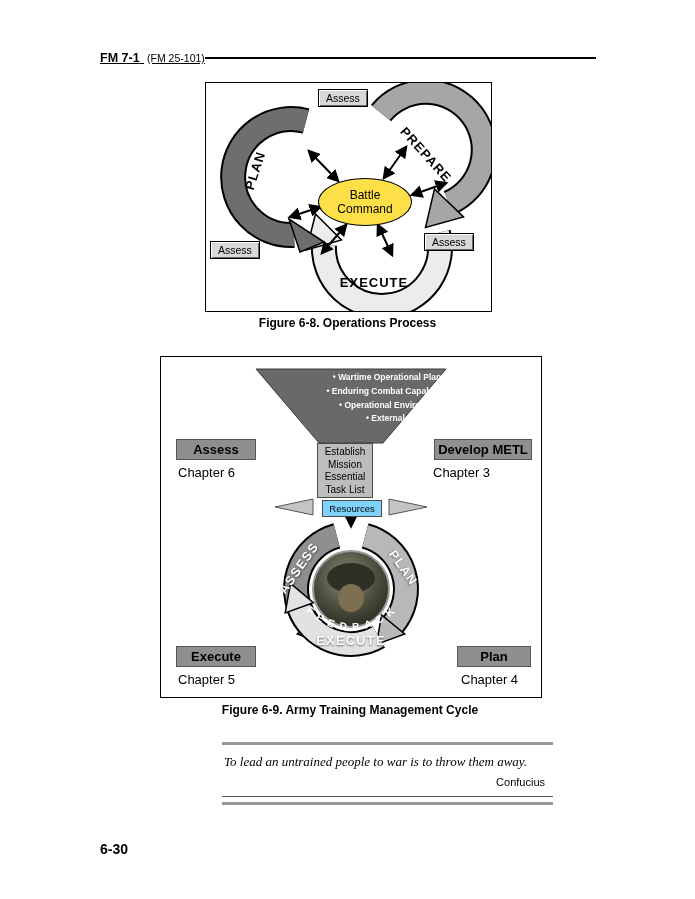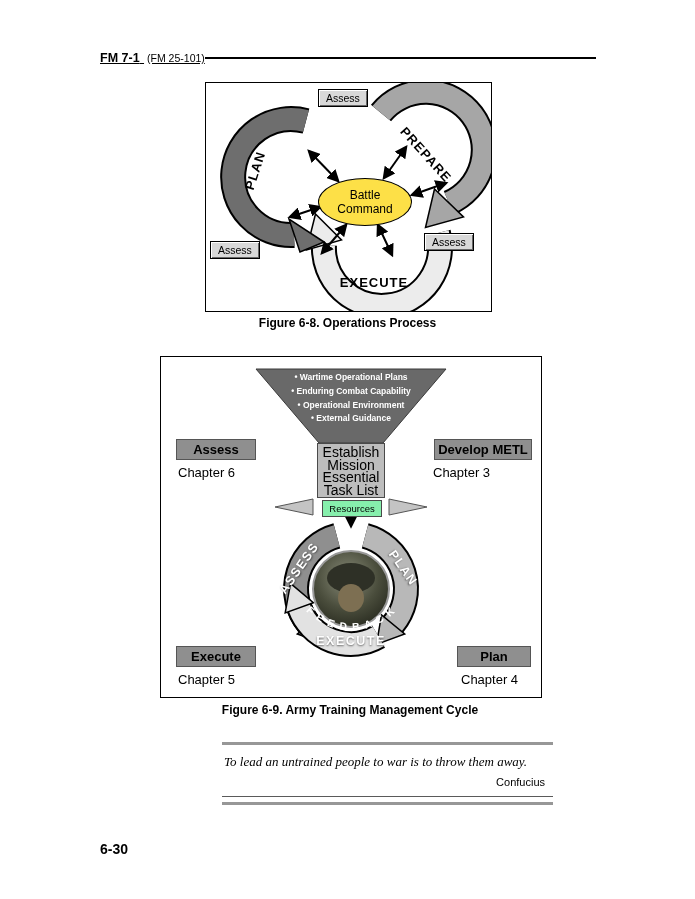"• Wartime Operational Plans" .funnel-text { text-align: center -> right }
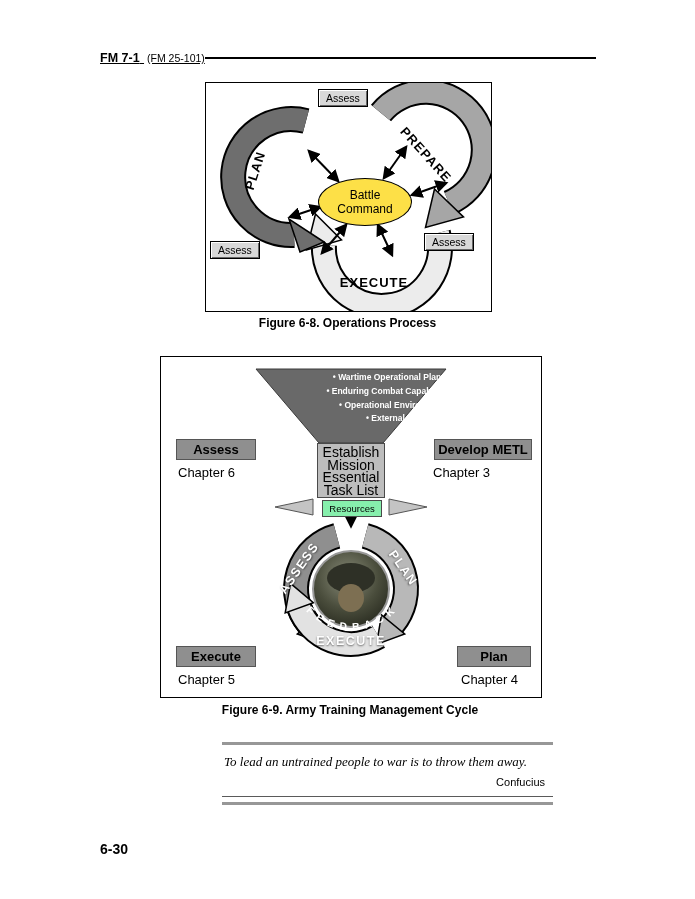"Establish Mission Essential Task List" .establish-box { font-size: 14px -> 10px; width: 68px -> 56px }
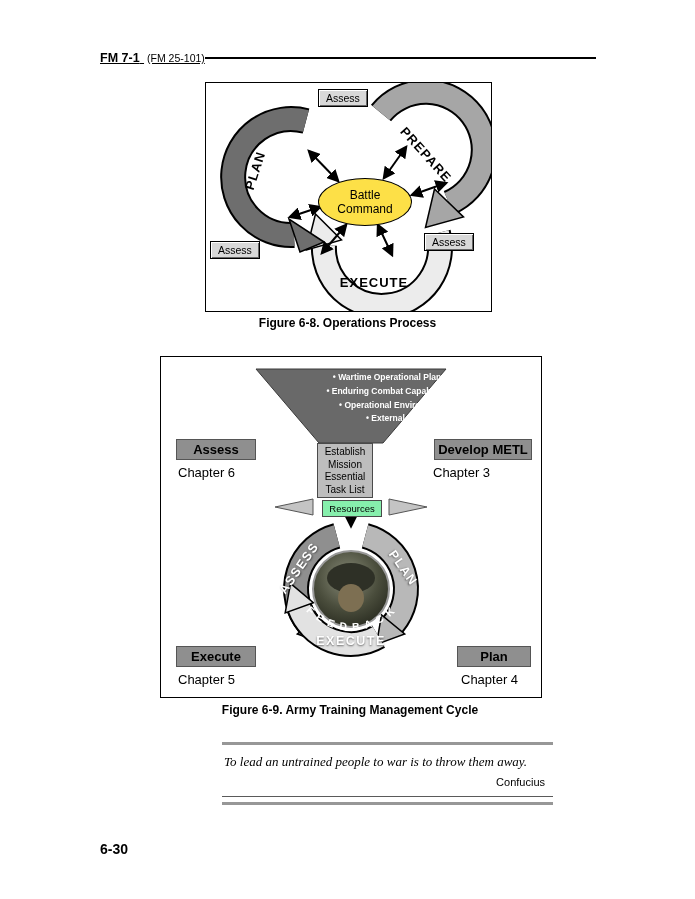"Resources" .resources-box { background: #86efac -> #7dd3fc }
